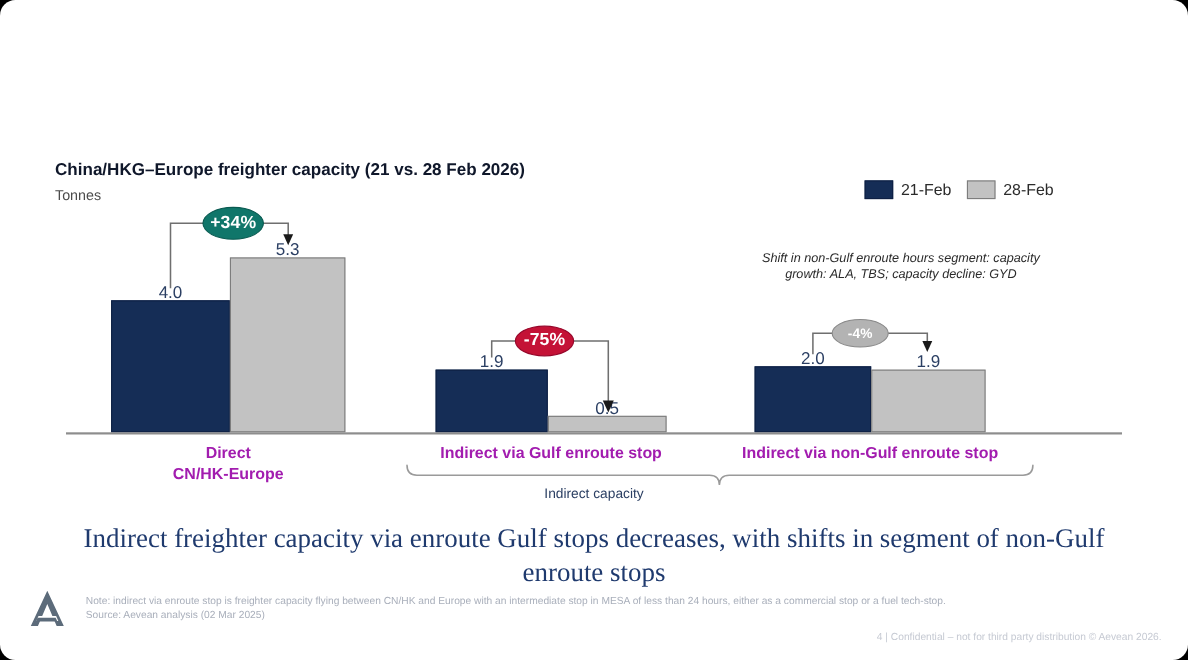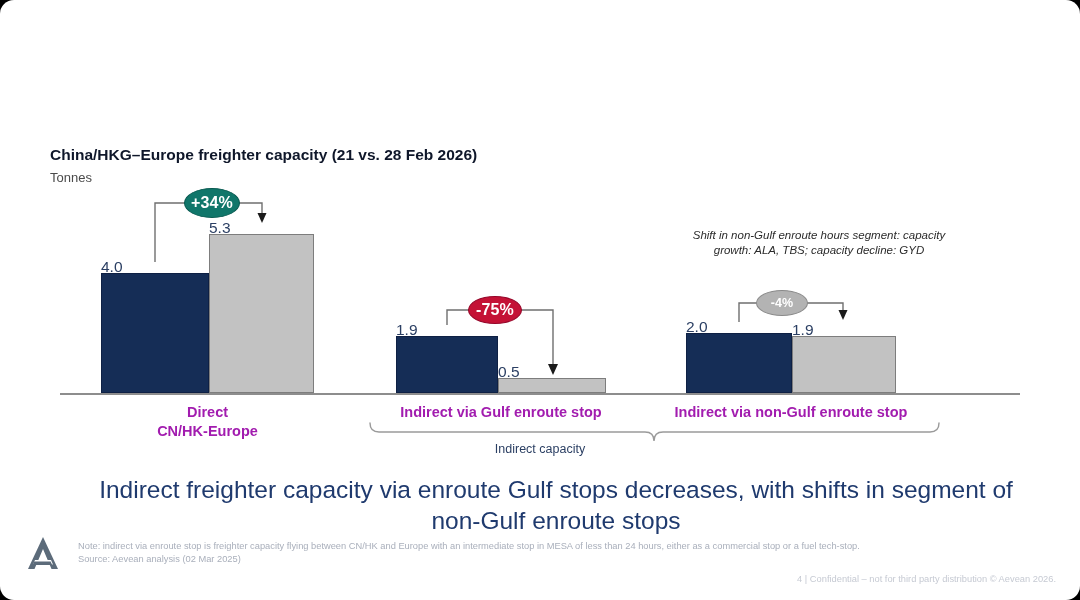"21-Feb" div.legend { html: none -> <div> <div> <span></span> <span>21-Feb</span> </div> <div> <span></span> <span>28-Feb</span> </div> </div> }
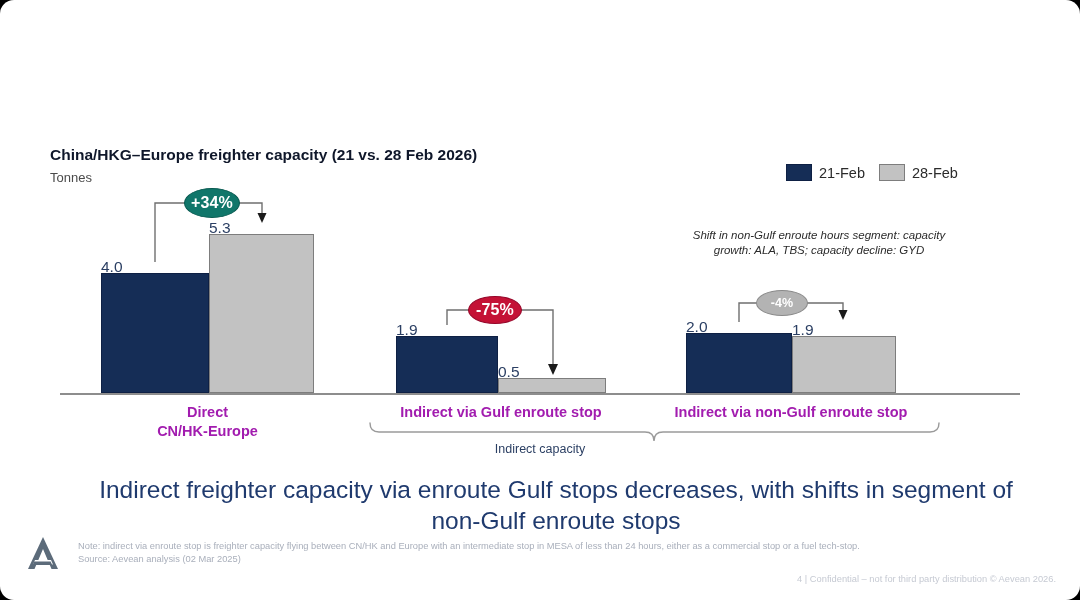"5.3" .bar-value { text-align: none -> center }
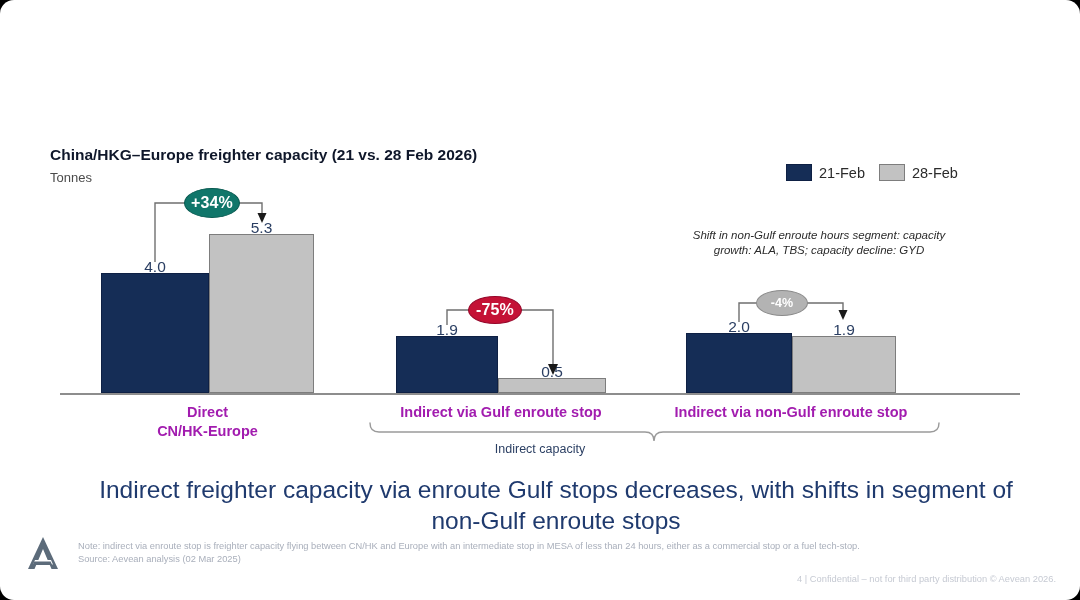"Indirect freighter capacity via enroute" .takeaway { font-family: none -> Liberation Serif, serif; left: 76px -> 60px }
